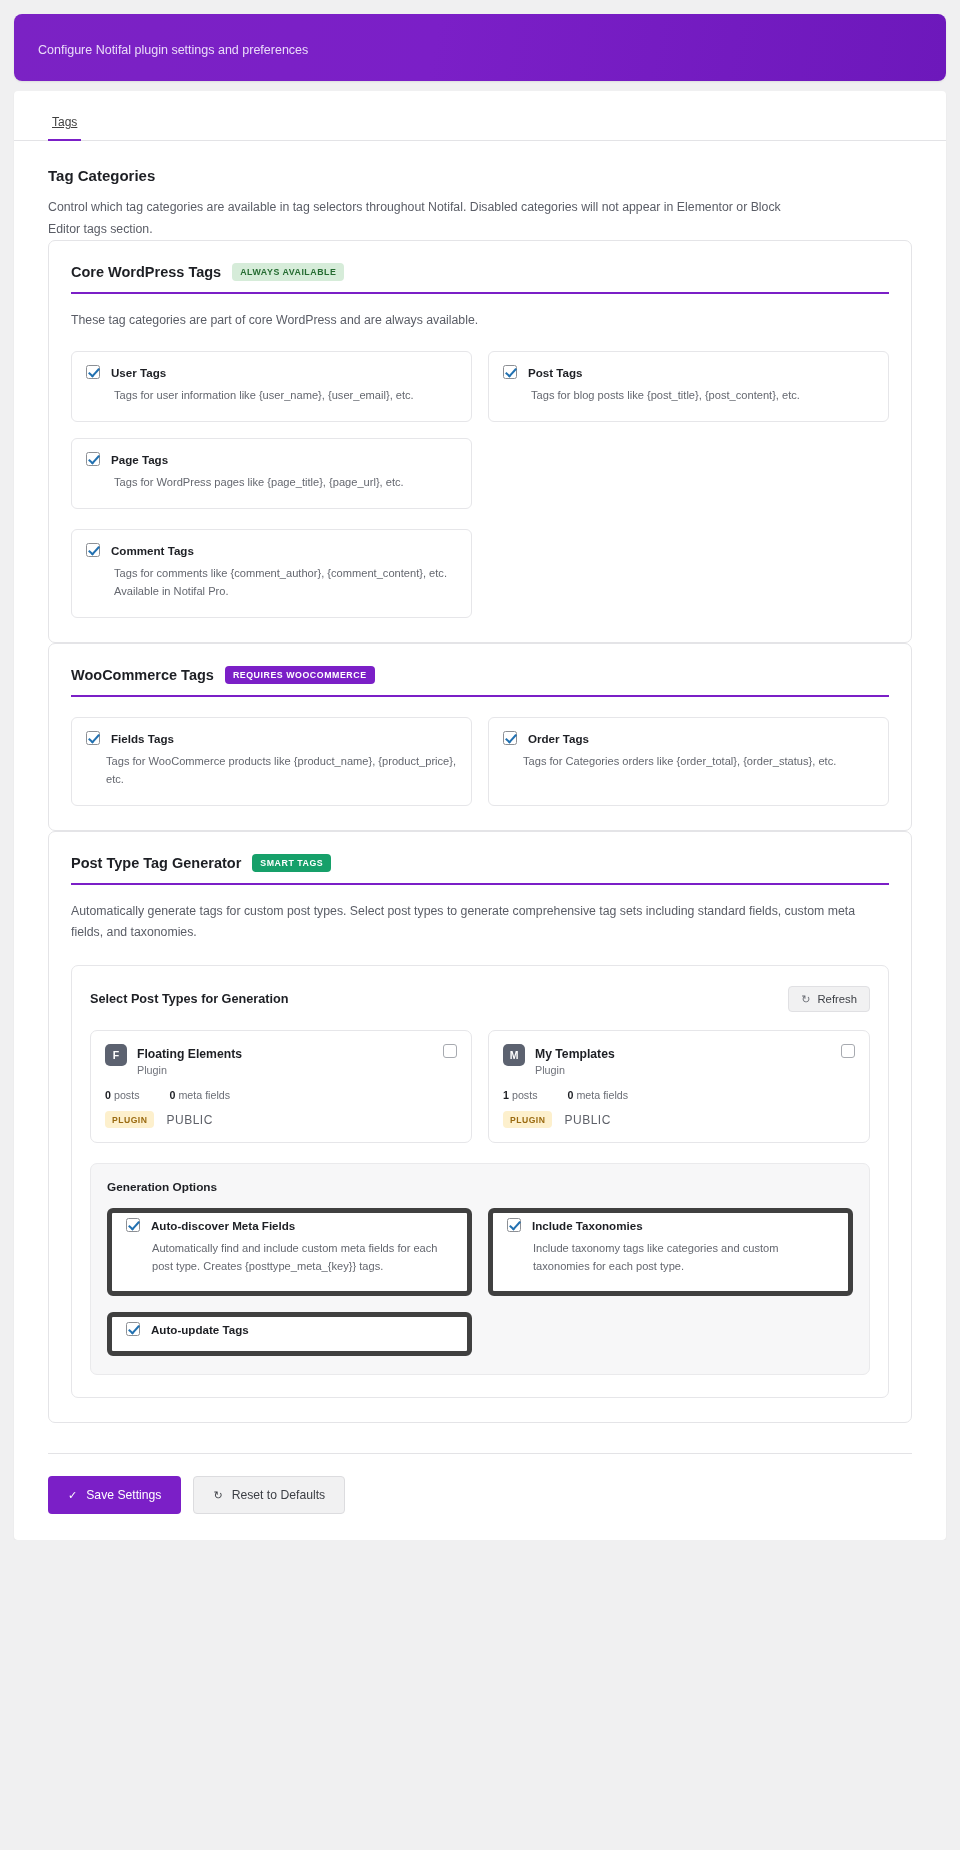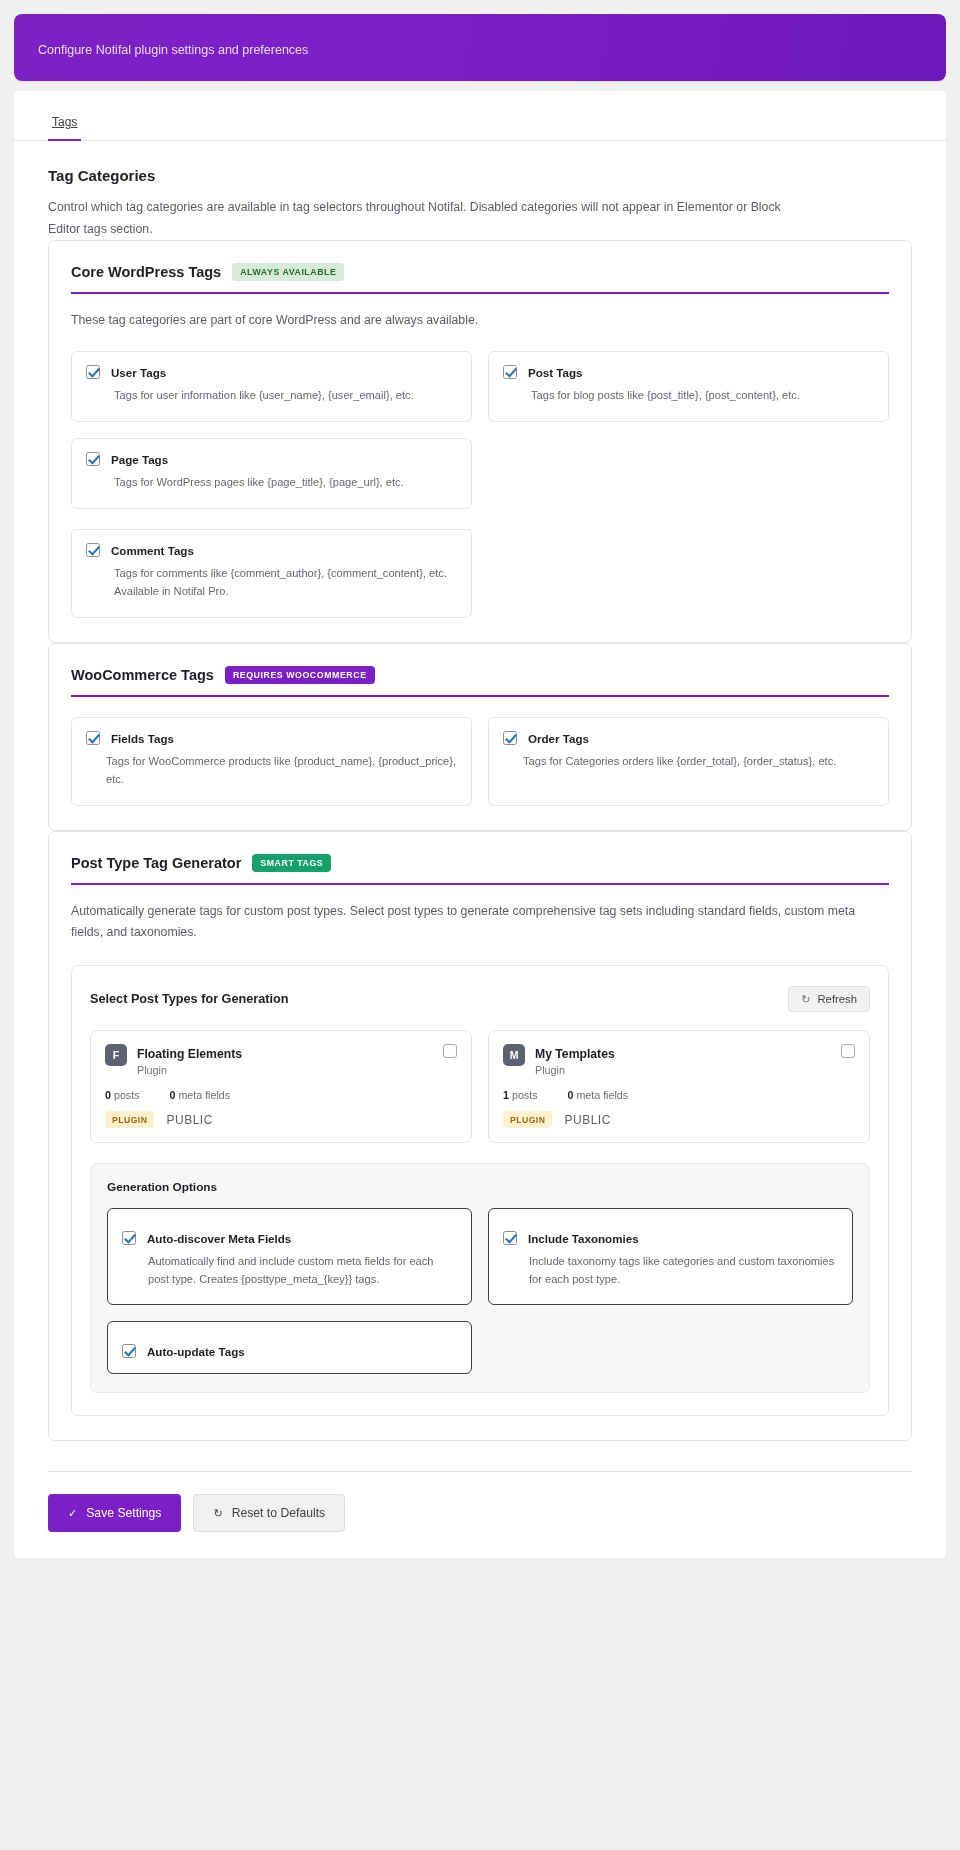"Auto-discover Meta Fields" .gencard { border: 1px solid #404040 -> 5px solid #404040; padding: 22px 14px 15px 14px -> 5px 14px 15px 14px }
